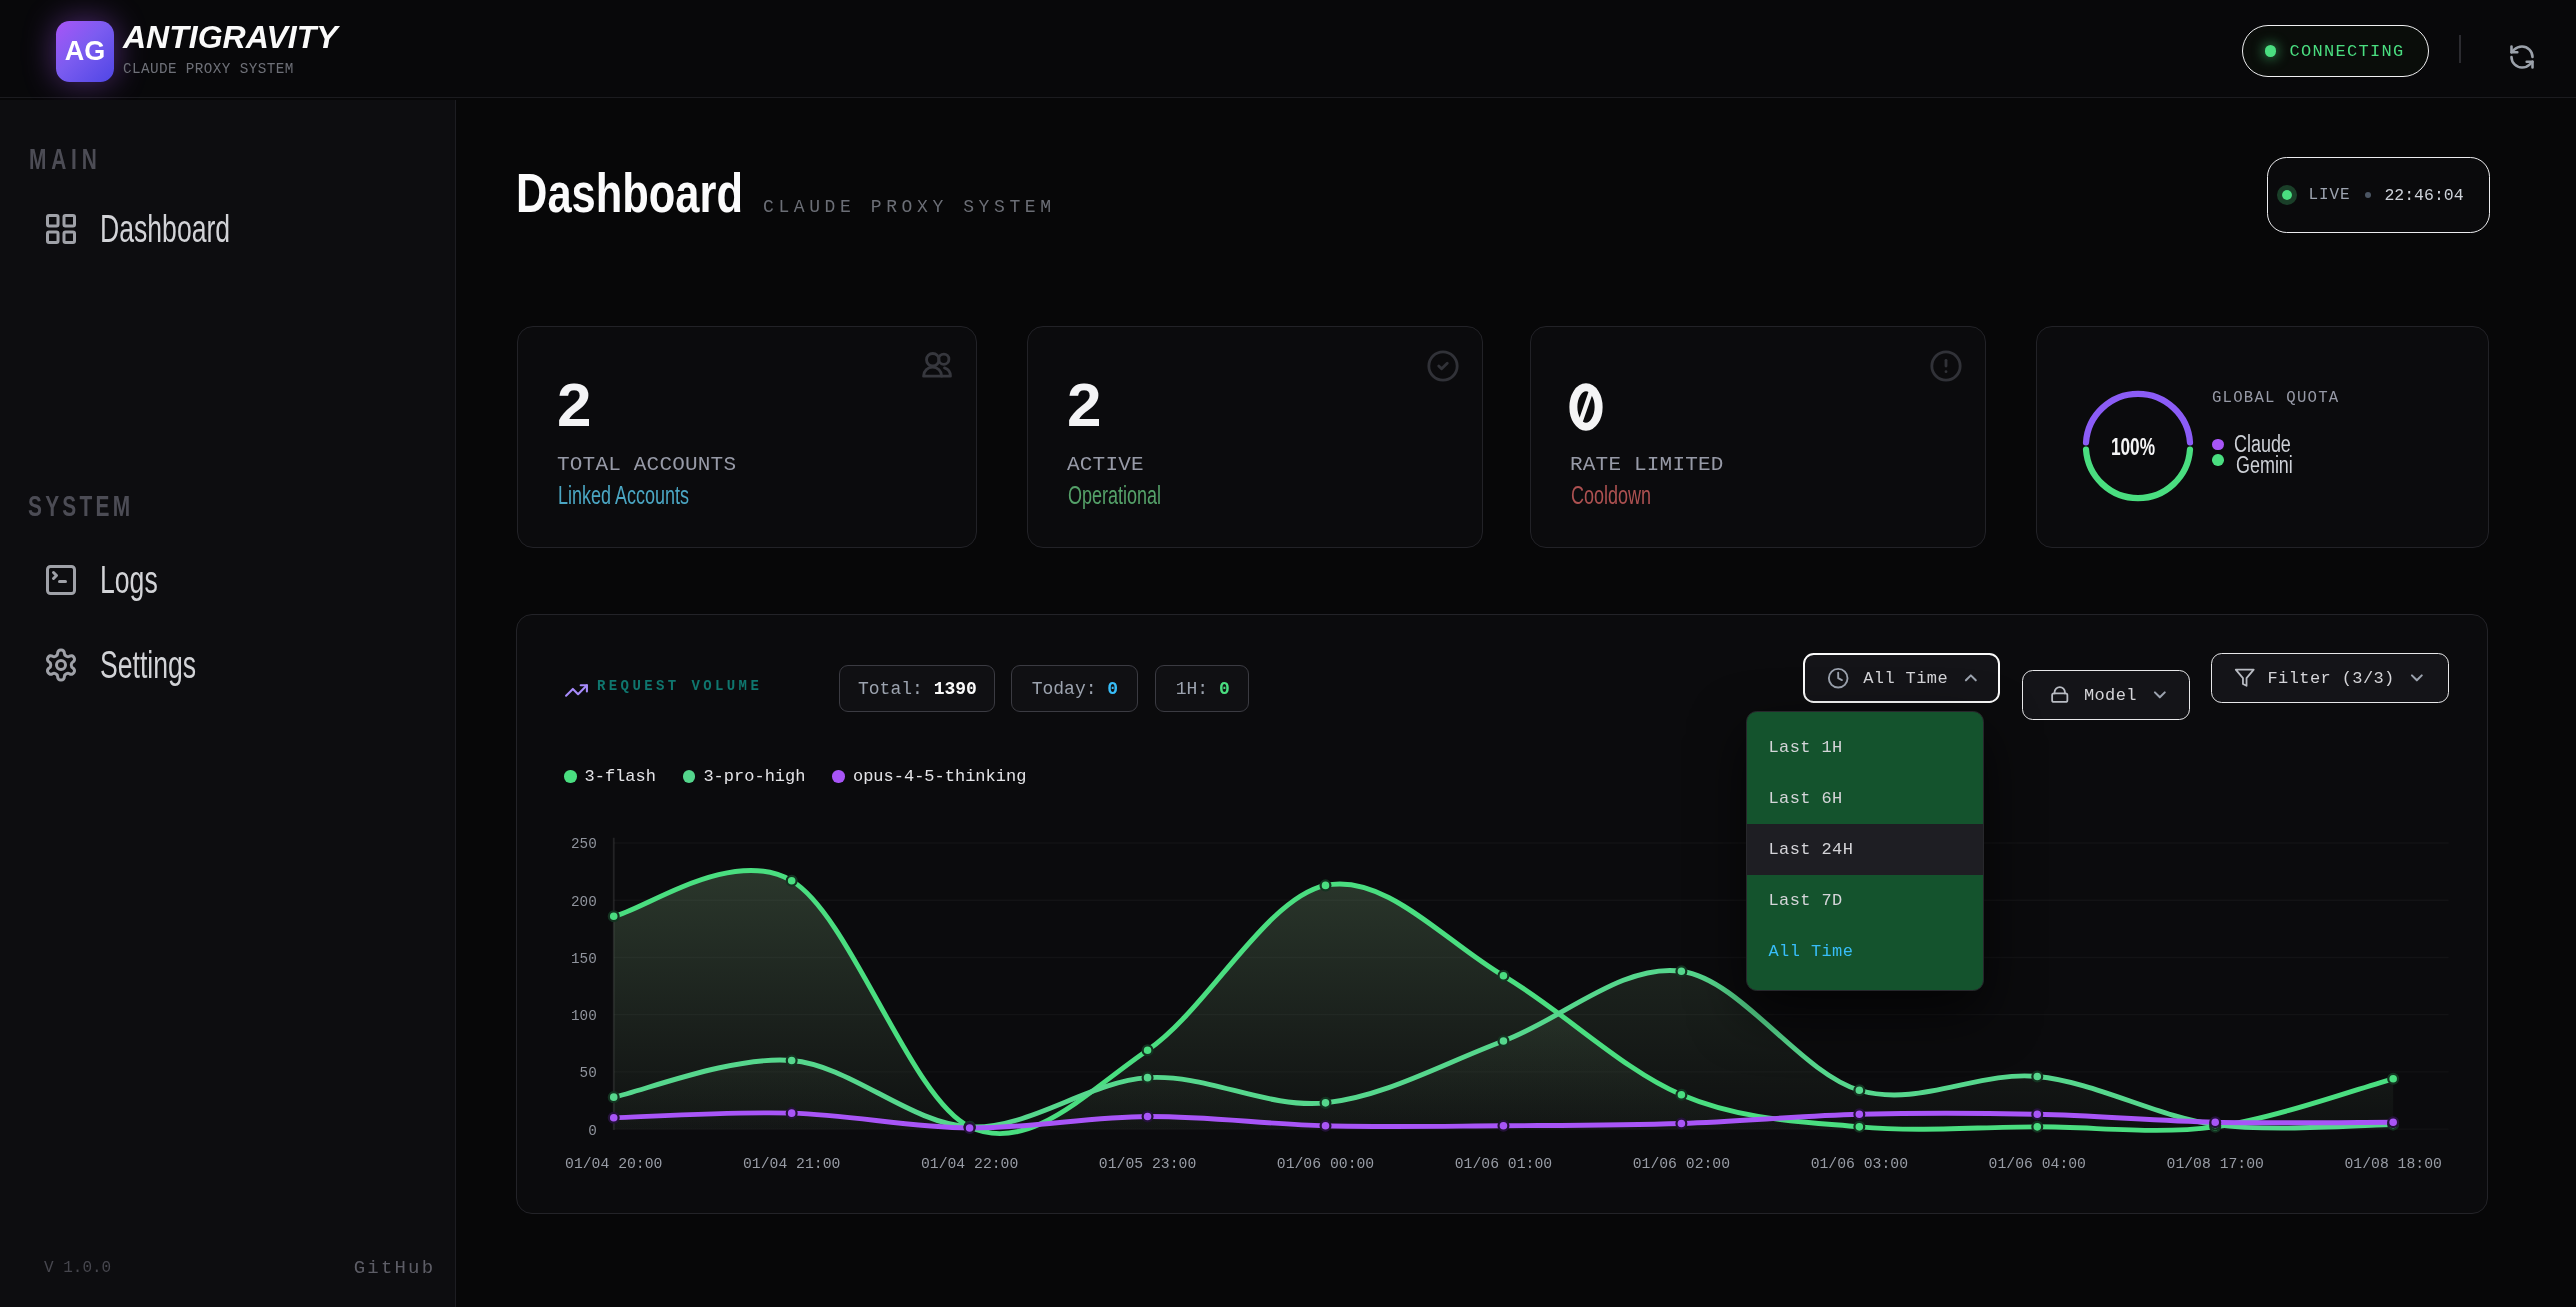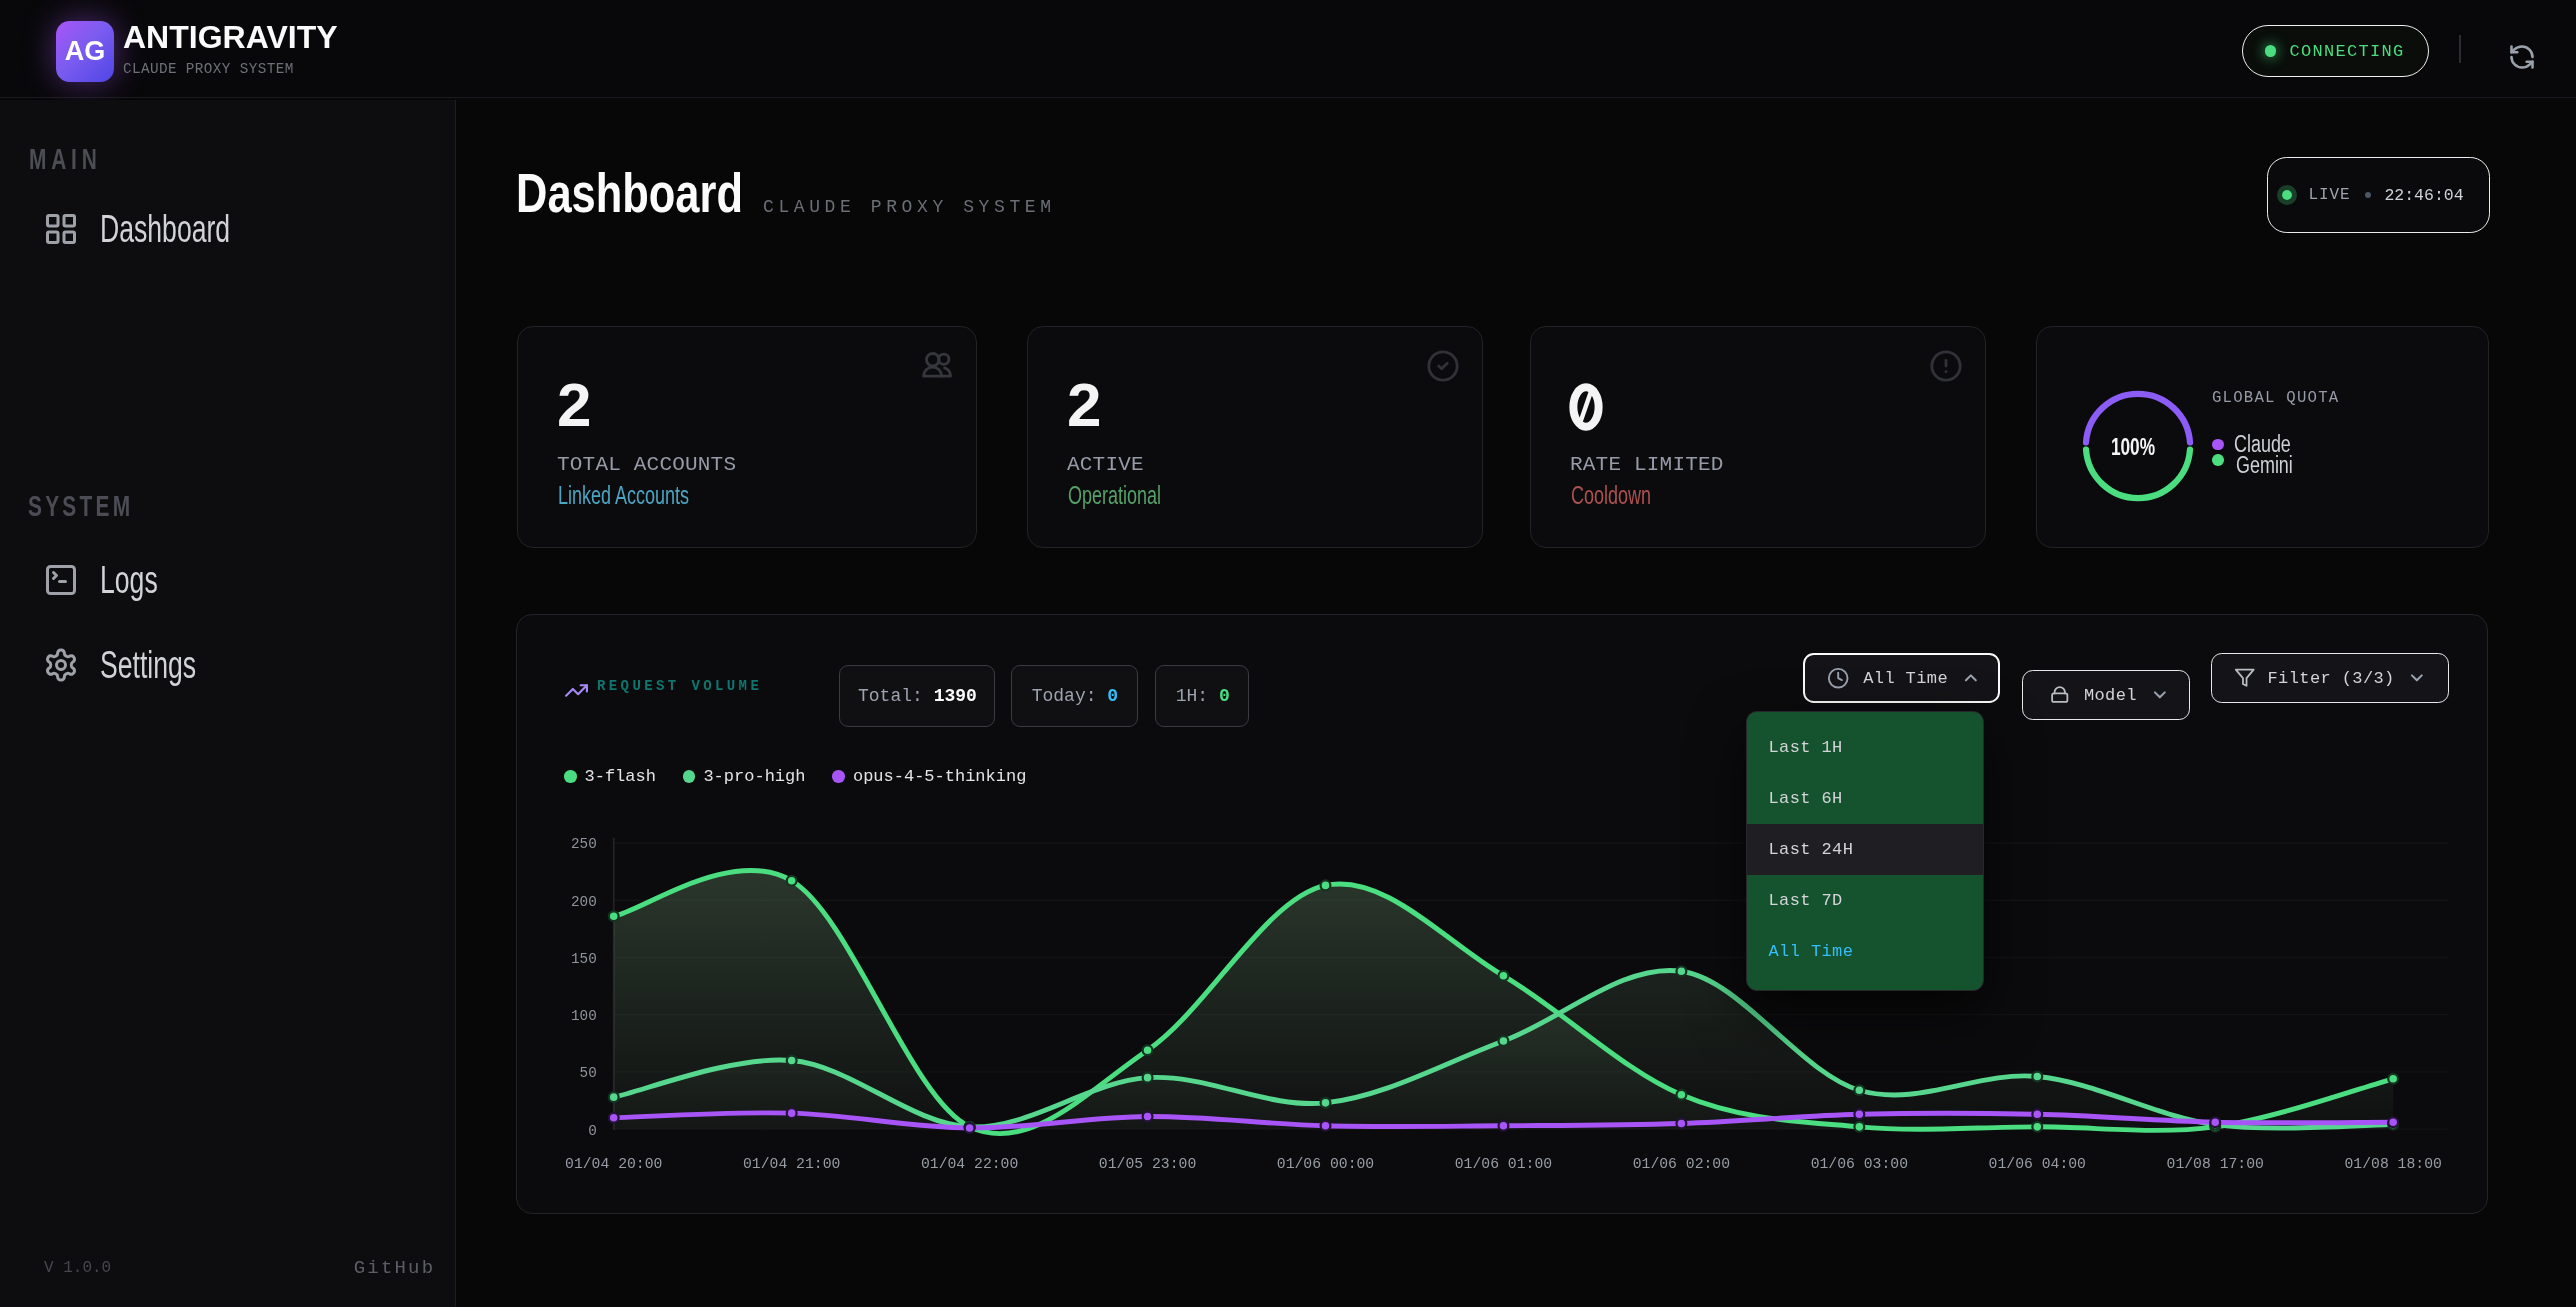"ANTIGRAVITY" .brand .t1 { font-style: none -> italic }
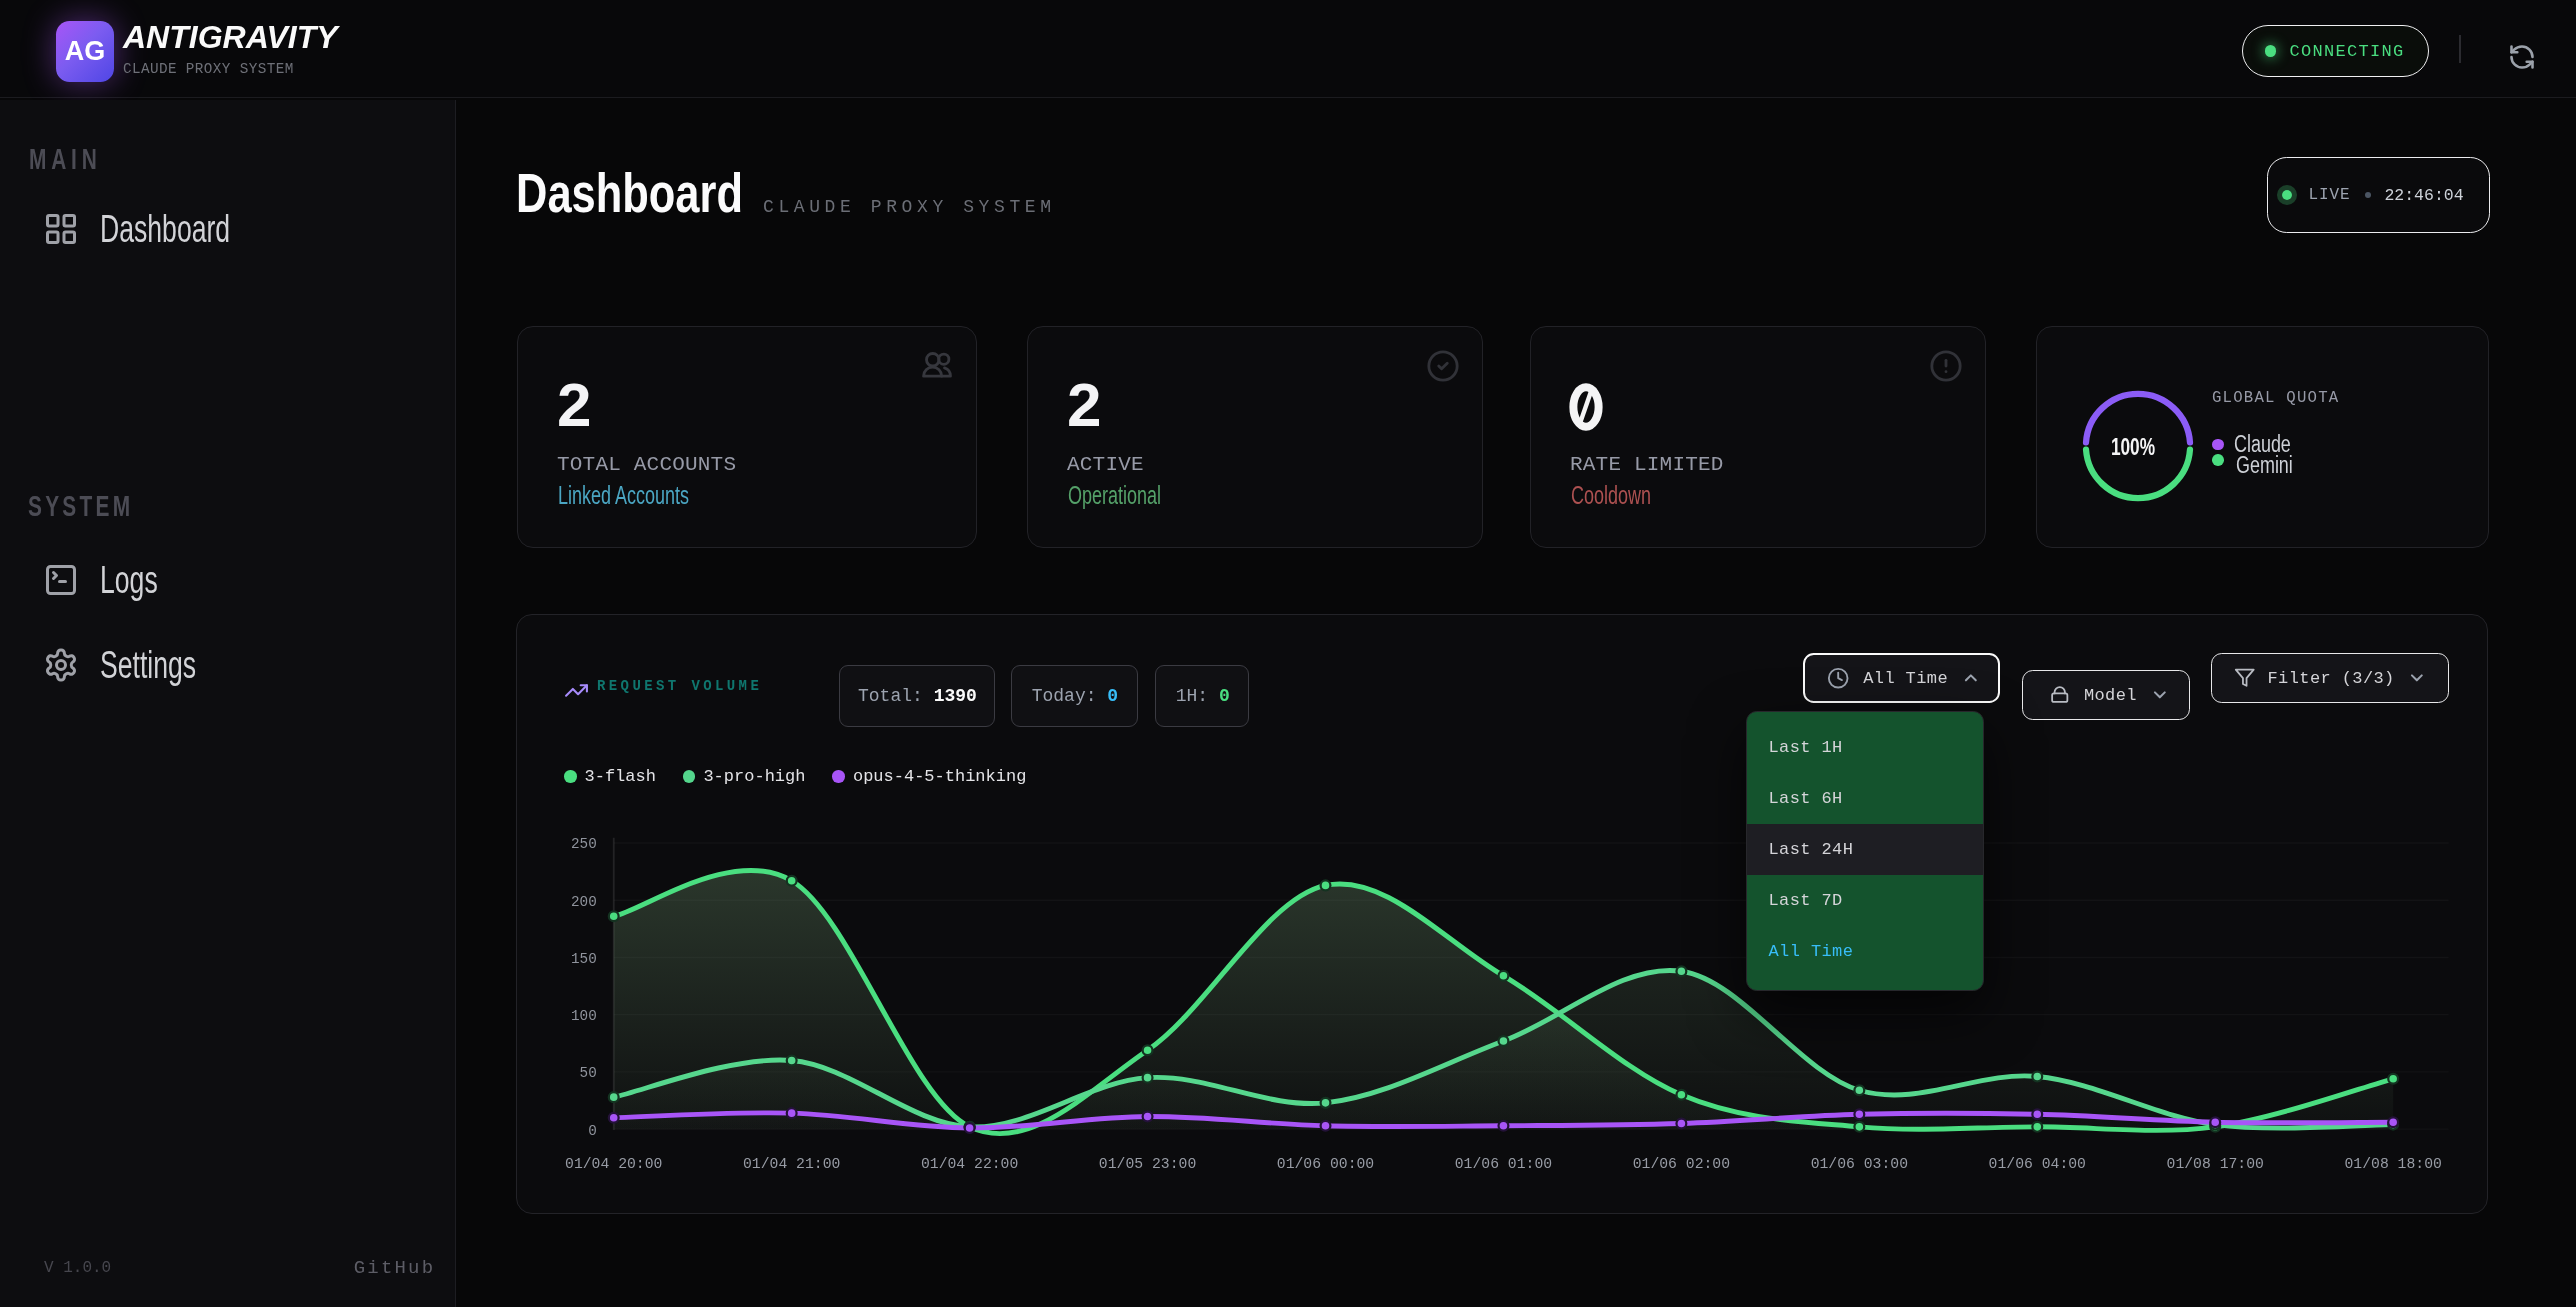"Total:" .pill { height: 62px -> 47px }
